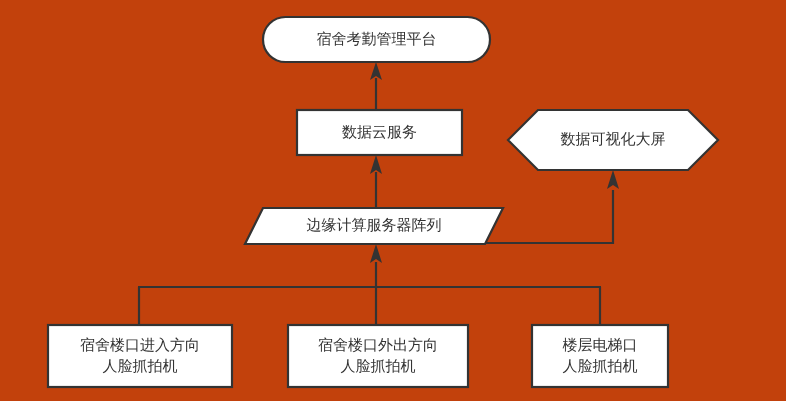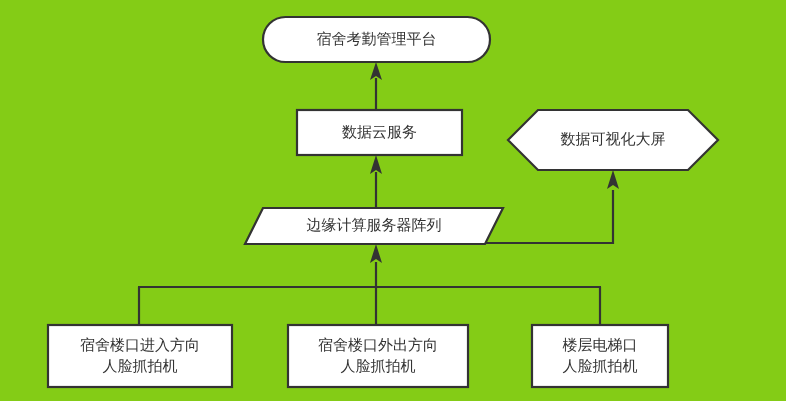"宿舍考勤管理平台" #canvas { background: #84cc16 -> #c2410c }
